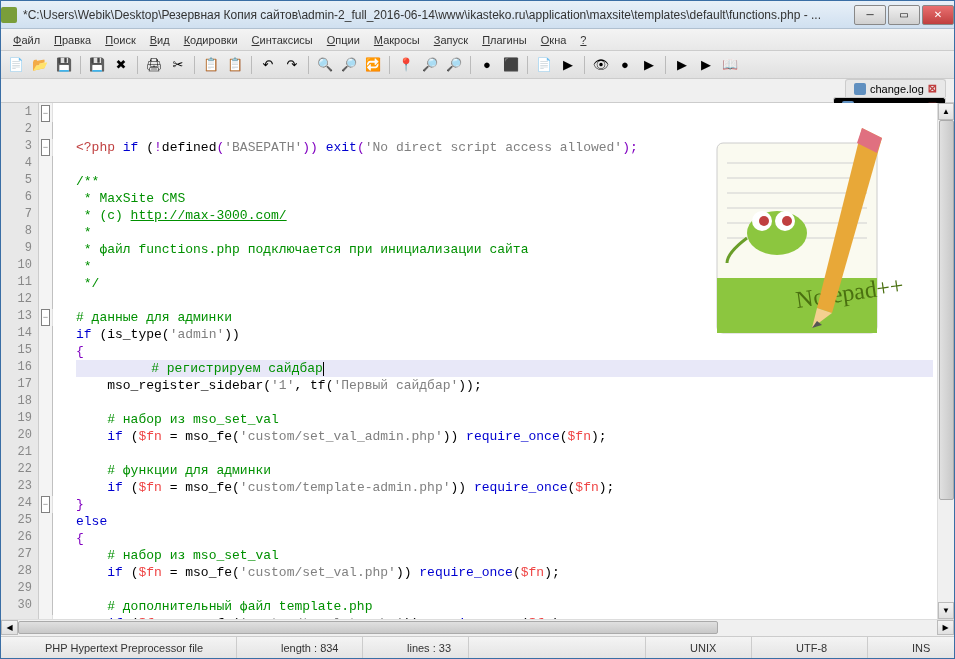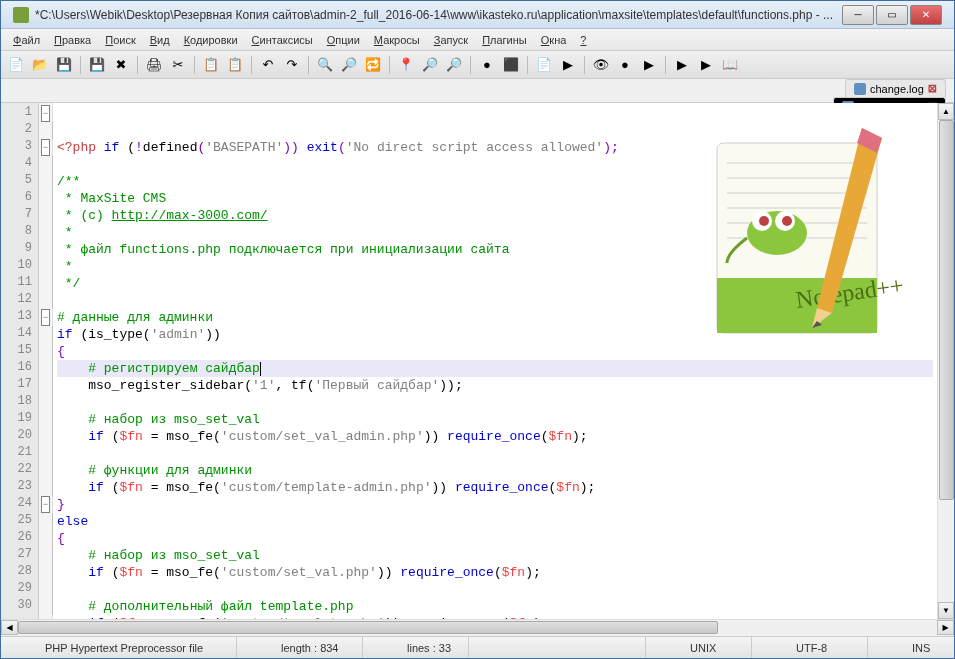"*C:\Users\Webik\Desktop\Резервная Копия" .titlebar { padding: 0 12px -> 0 0 }
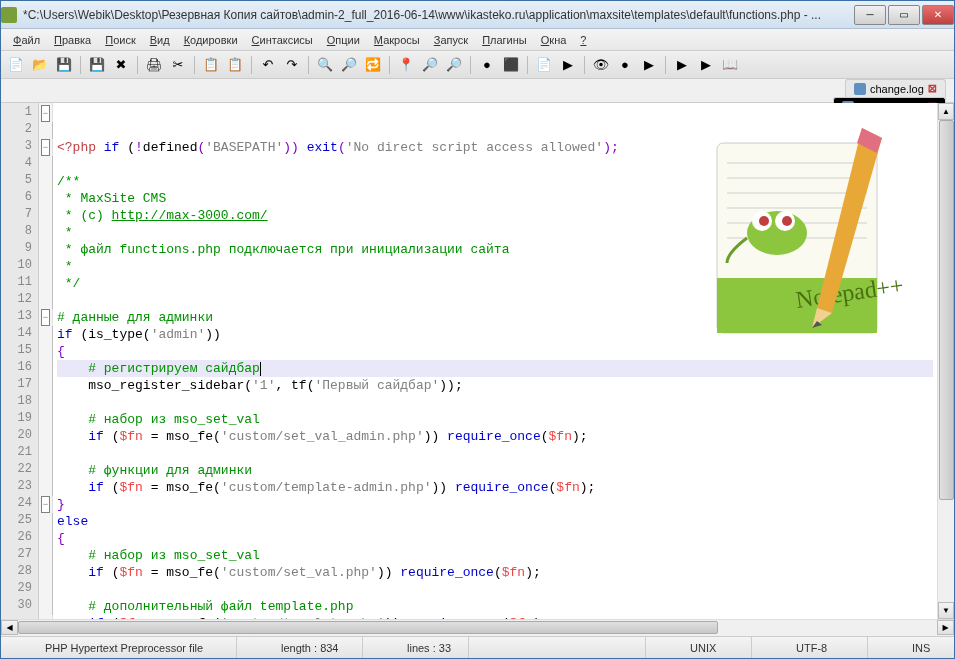"<?php if (!defined('BASEPATH')) exit('No" .code-line { margin-left: none -> 19px }
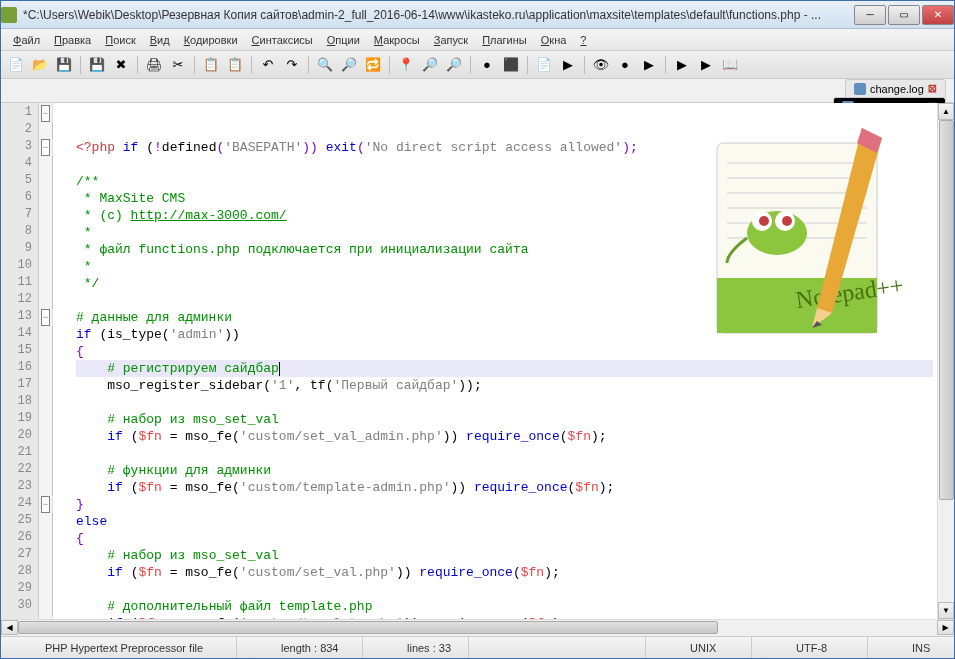"# регистрируем сайдбар" .code-line.hl { padding-left: none -> 44px }
